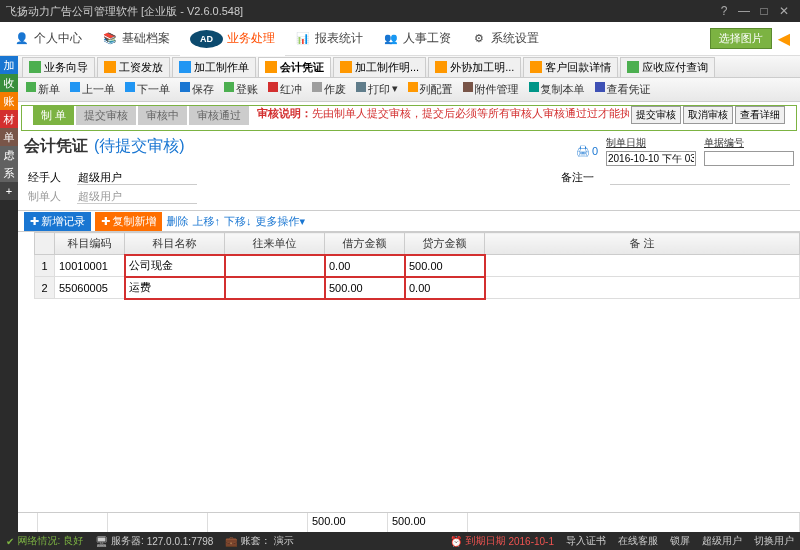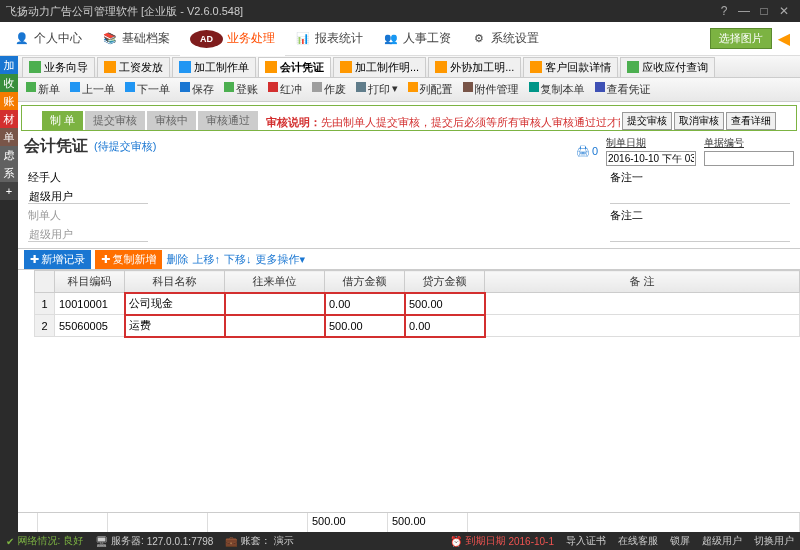"AD" .mainnav .ad { background: #7f1d1d -> #0c4a6e }
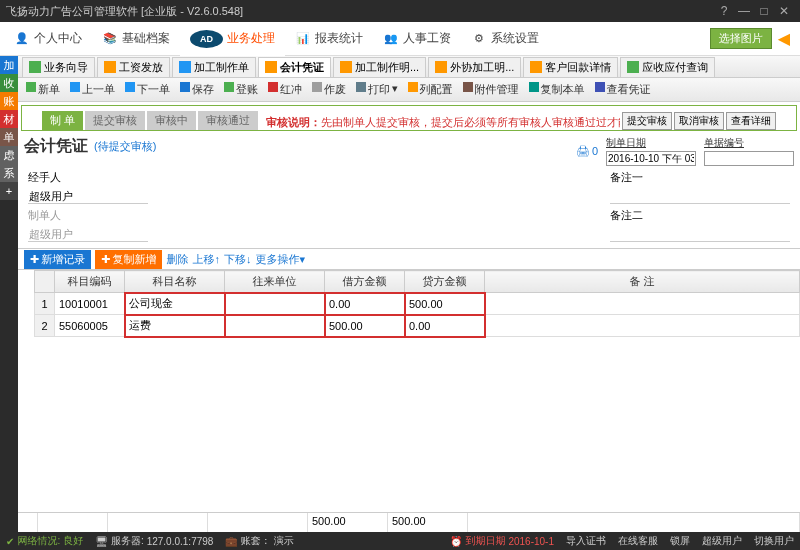"制 单" .workflow { align-items: flex-end -> flex-start; padding: 0 20px -> 0 11px }
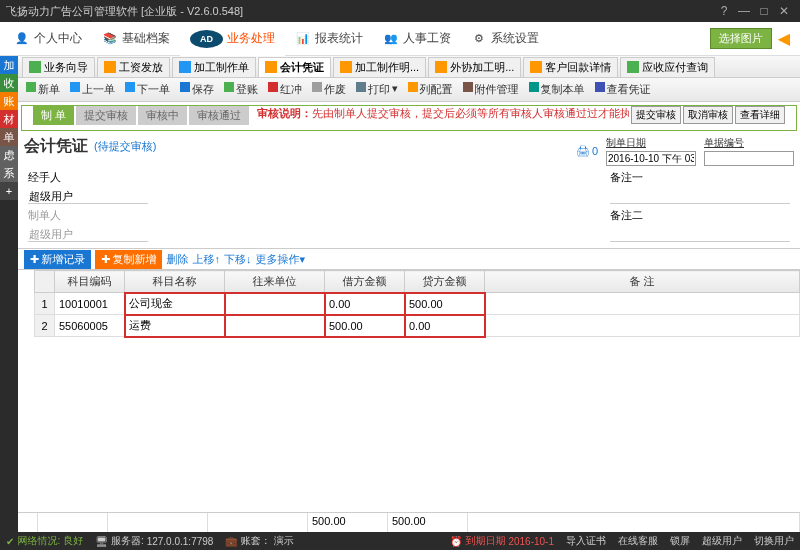"(待提交审核)" .header .htitle .status { font-size: 11px -> 16px }
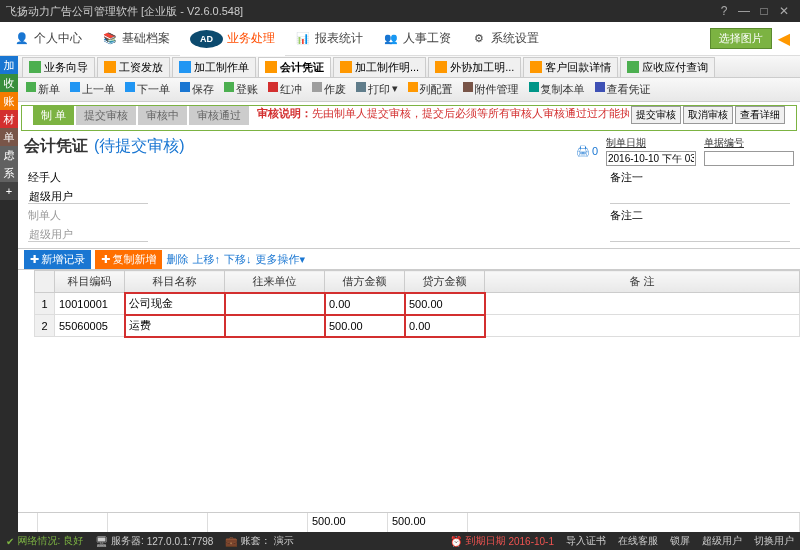"经手人" .formrow .f { align-items: flex-start -> flex-end; flex-direction: column -> none; gap: 4px -> 16px }
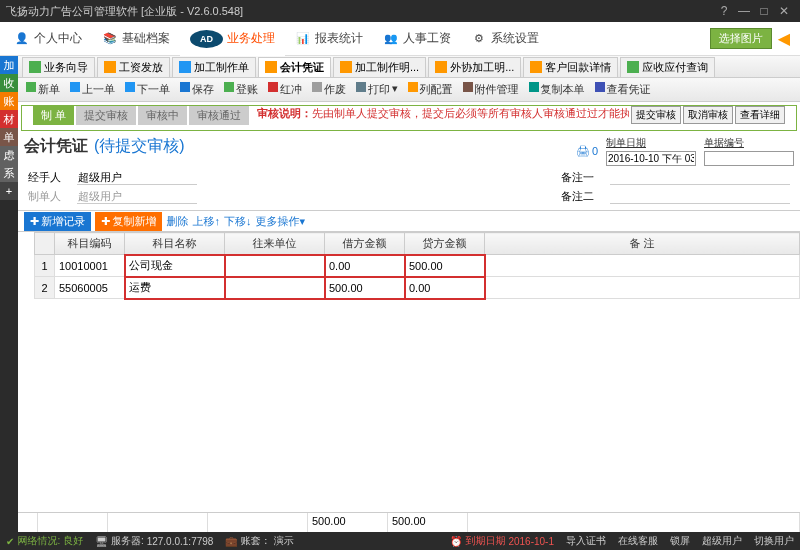"备注二" div.f { html: <div> <span>备注二</span> <input> </div> -> none }
